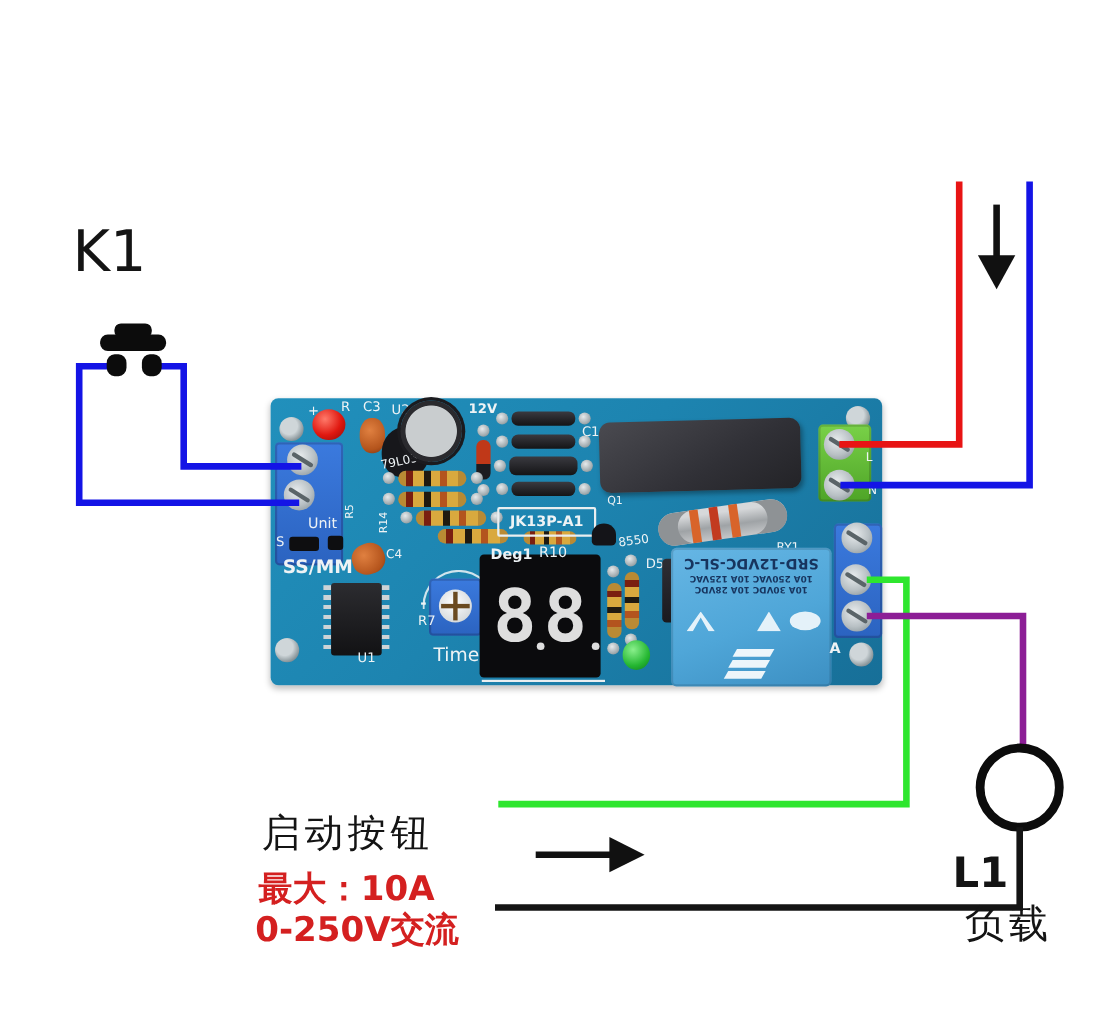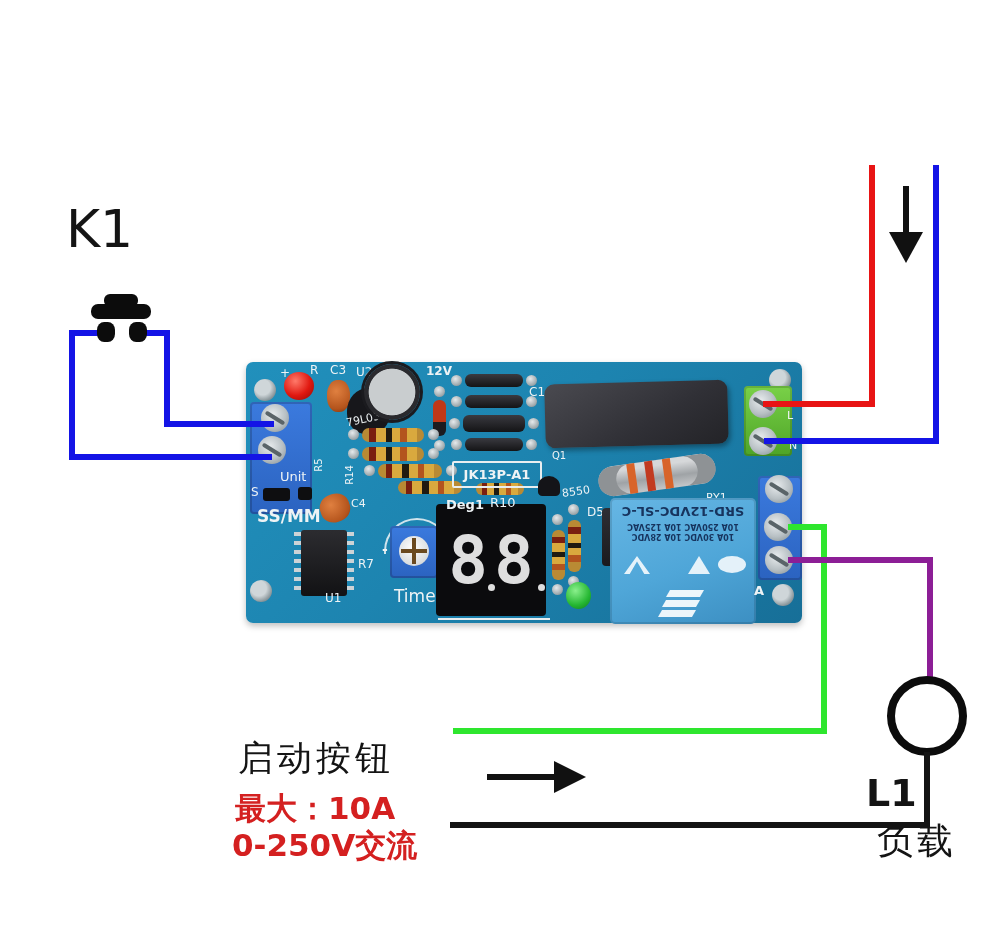"R7" div.silk { left: 112px -> 134px }
